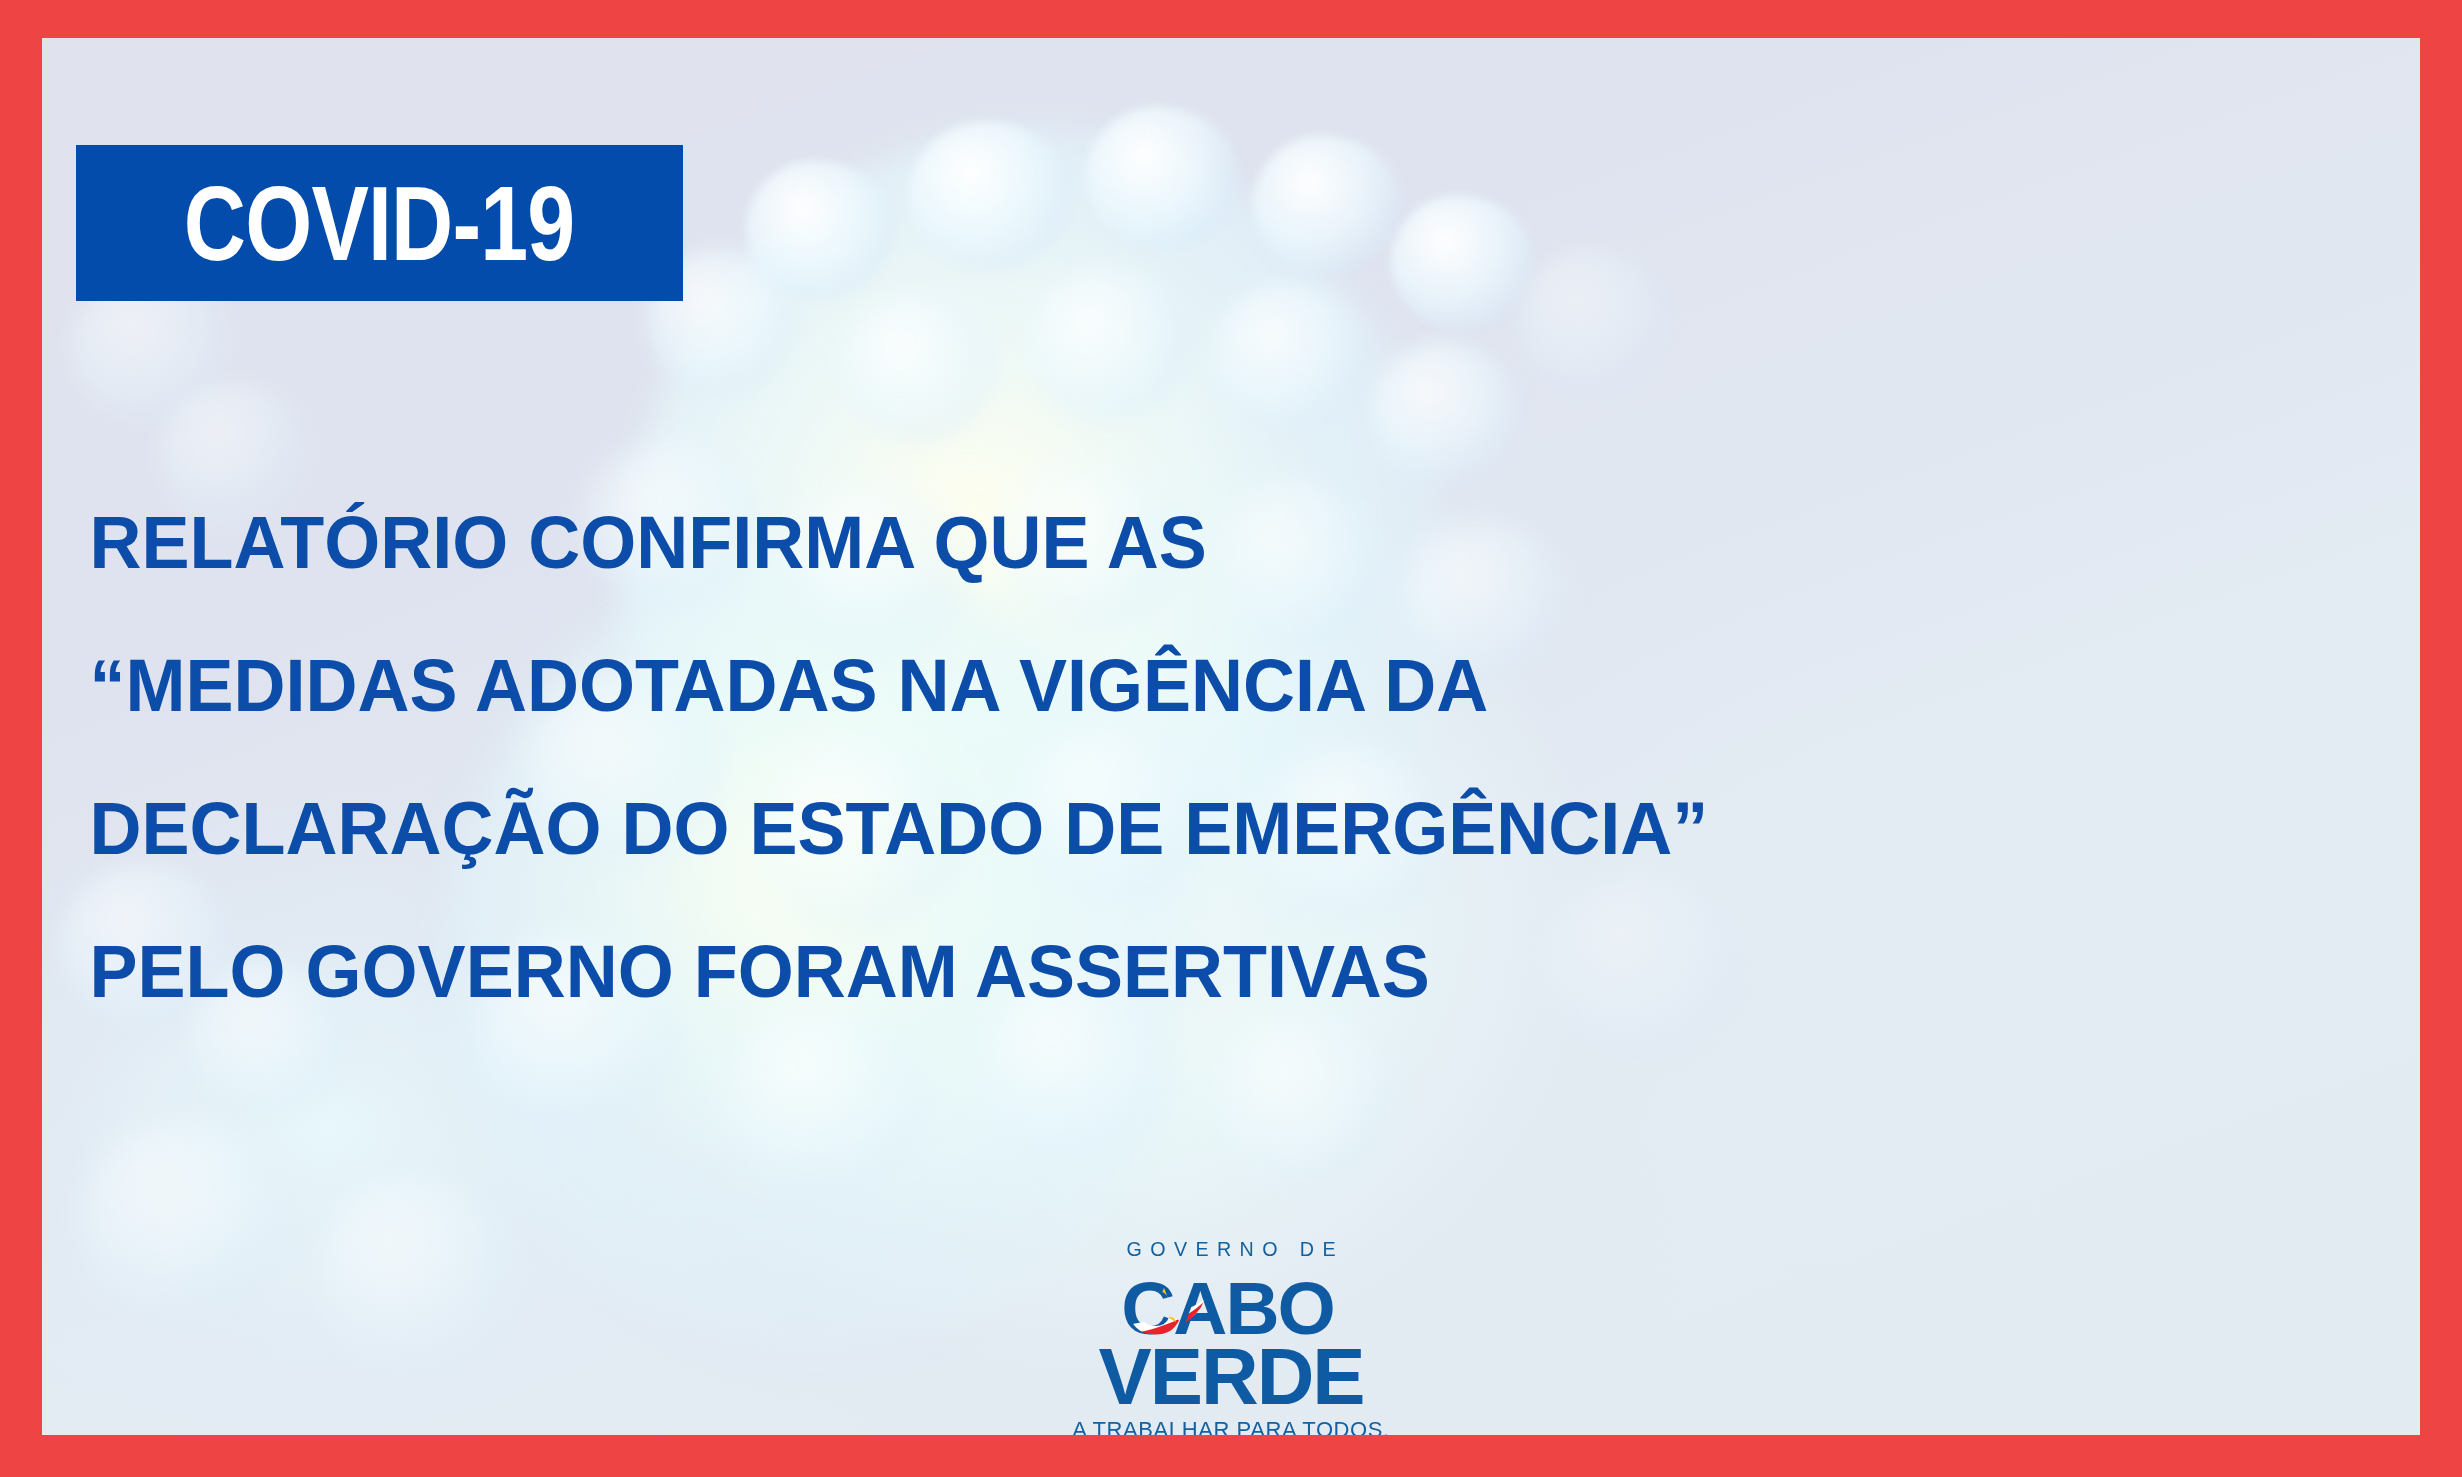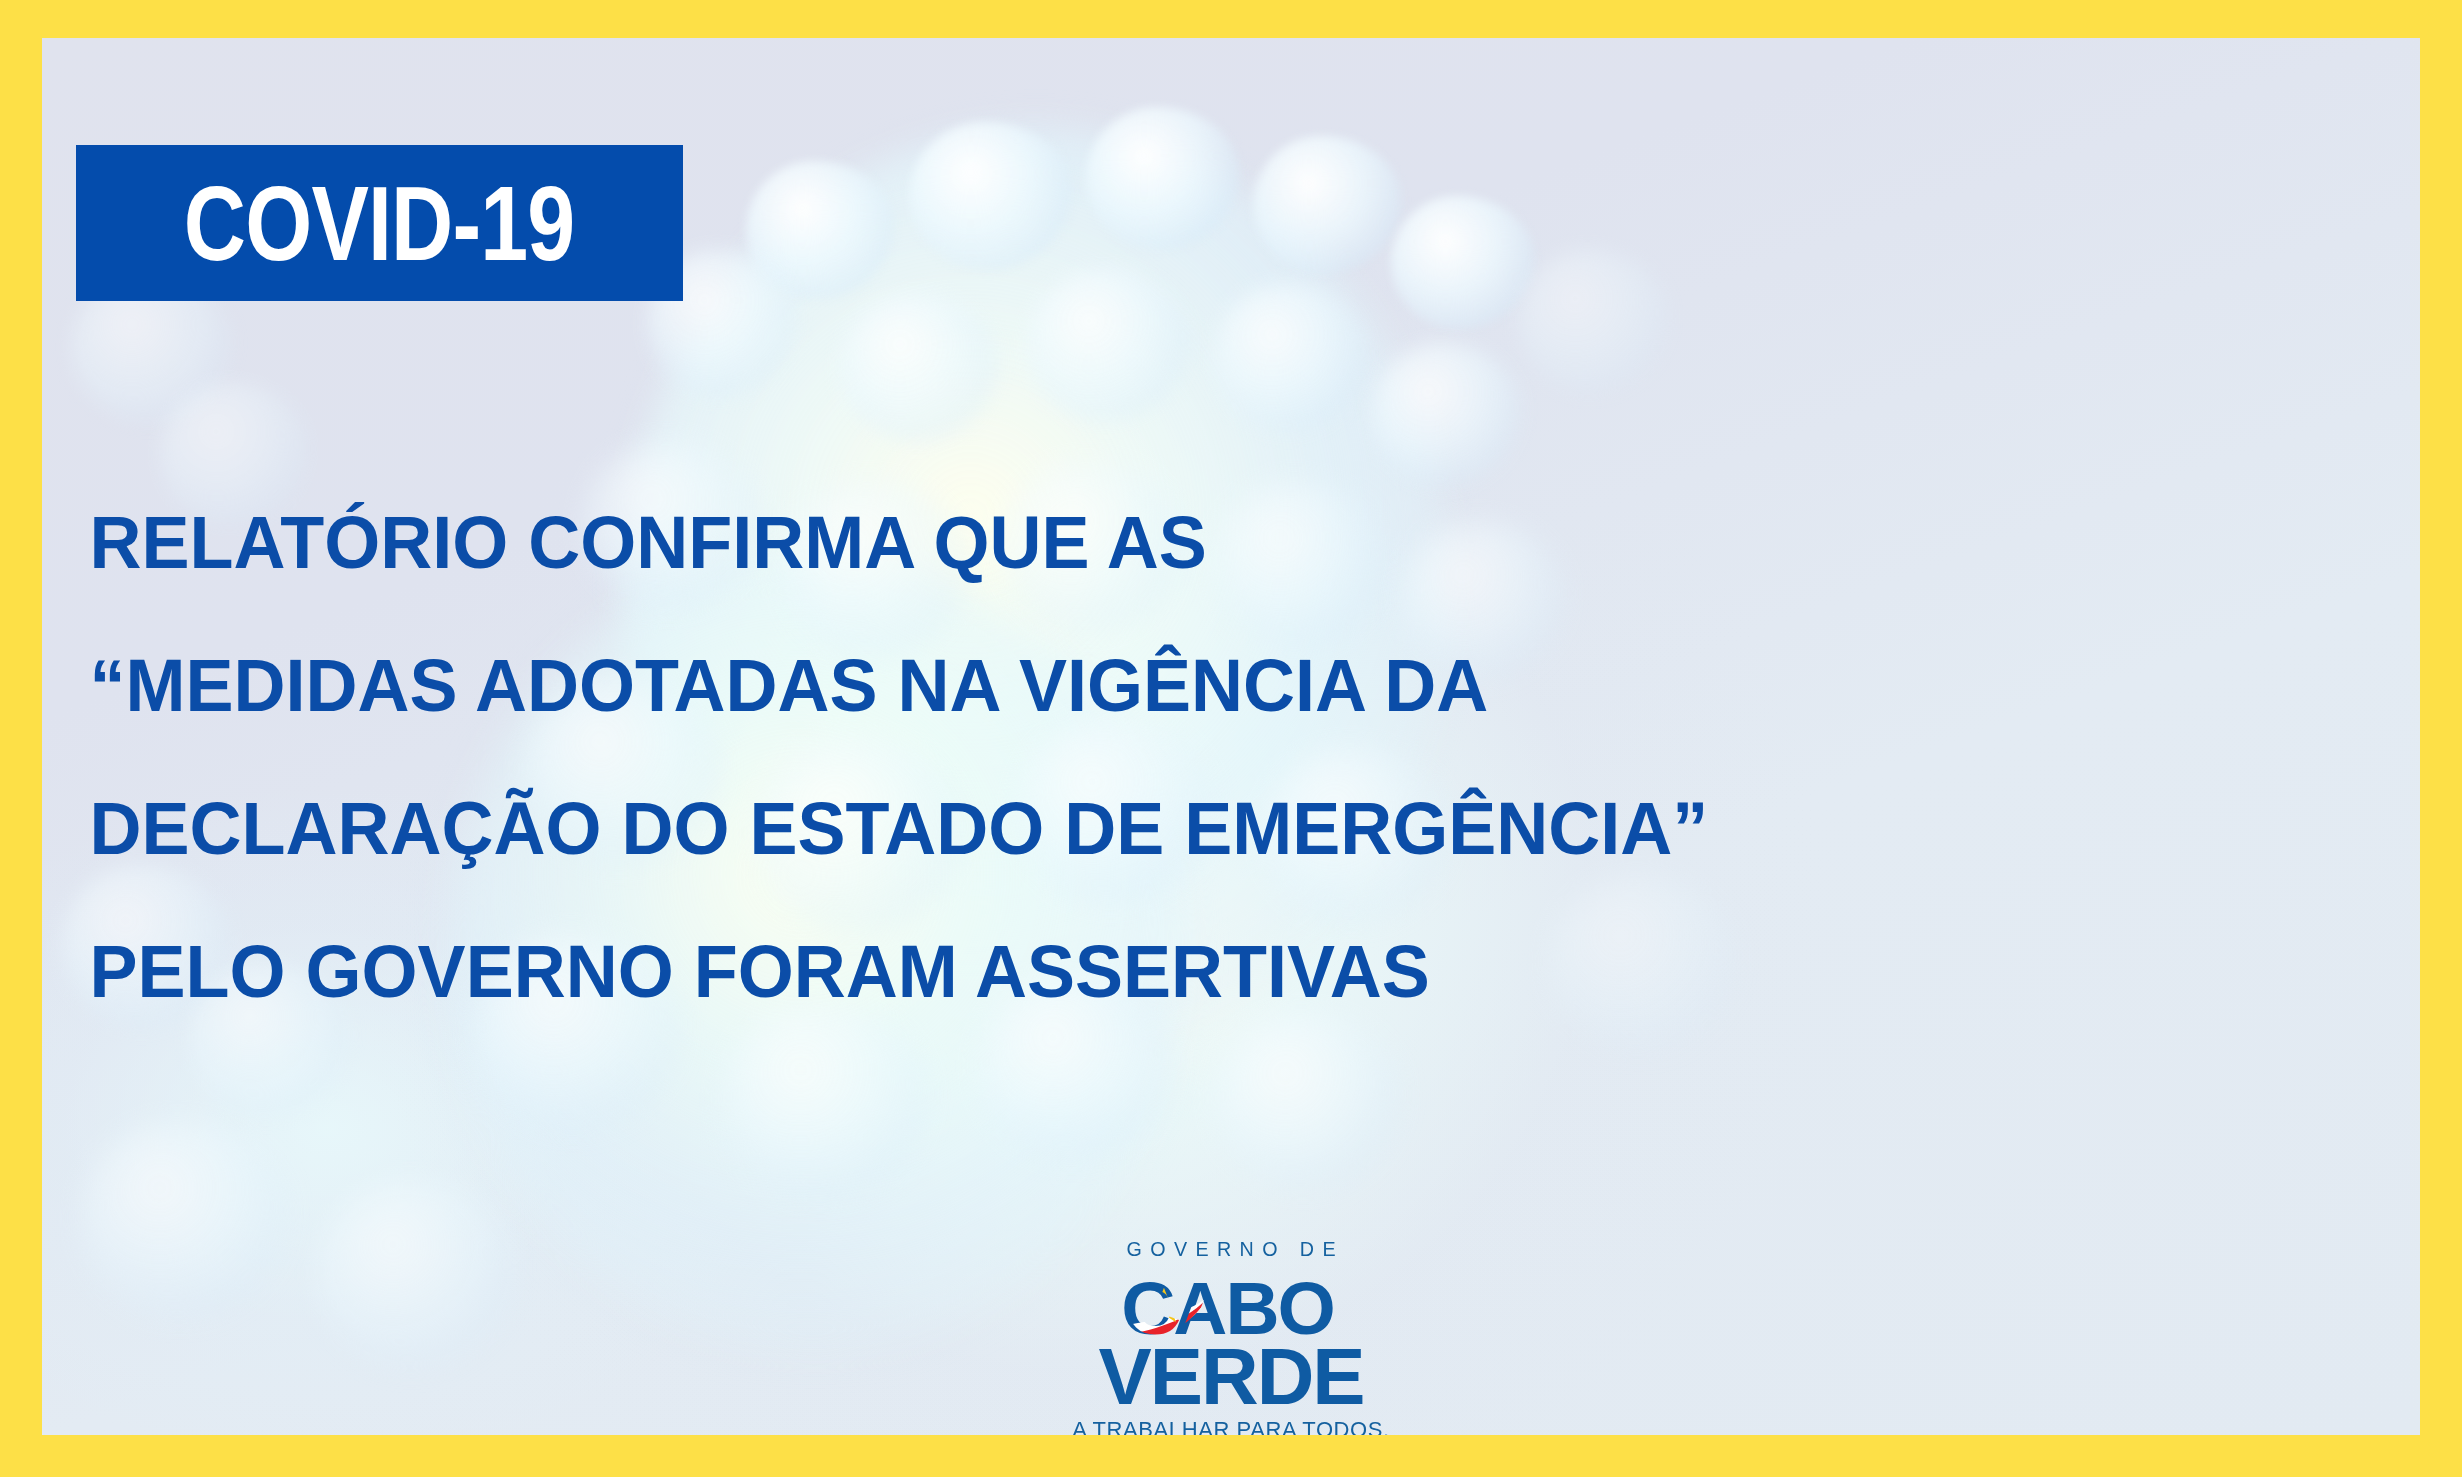"COVID-19" .poster { background: #fde047 -> #ef4444 }
